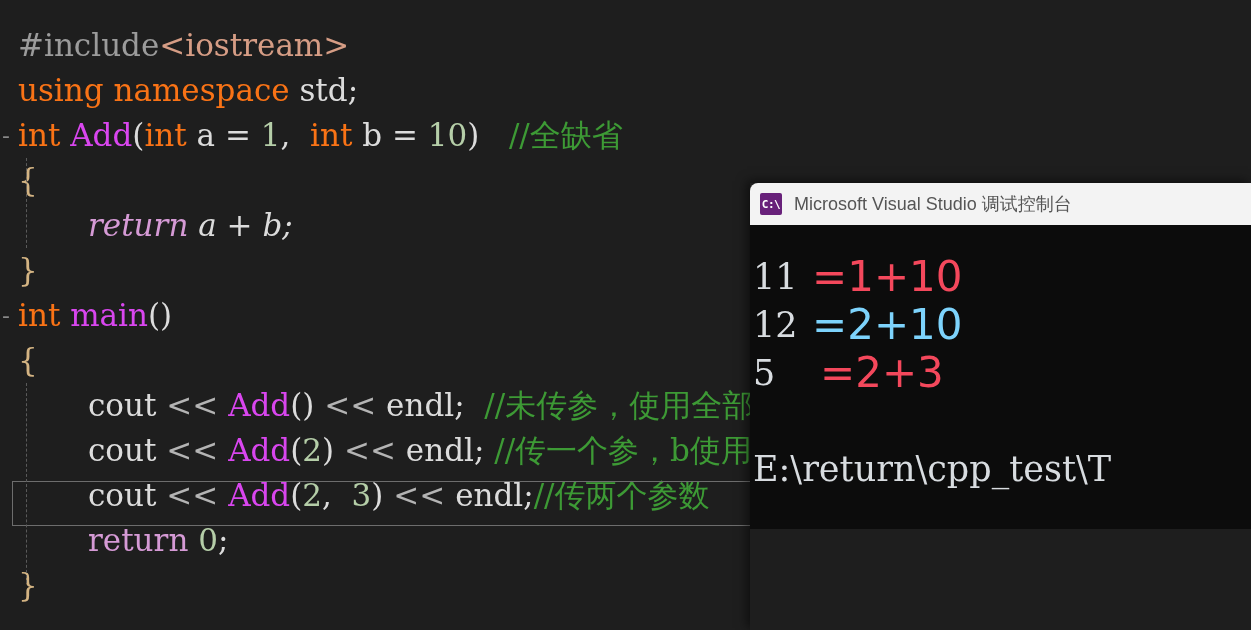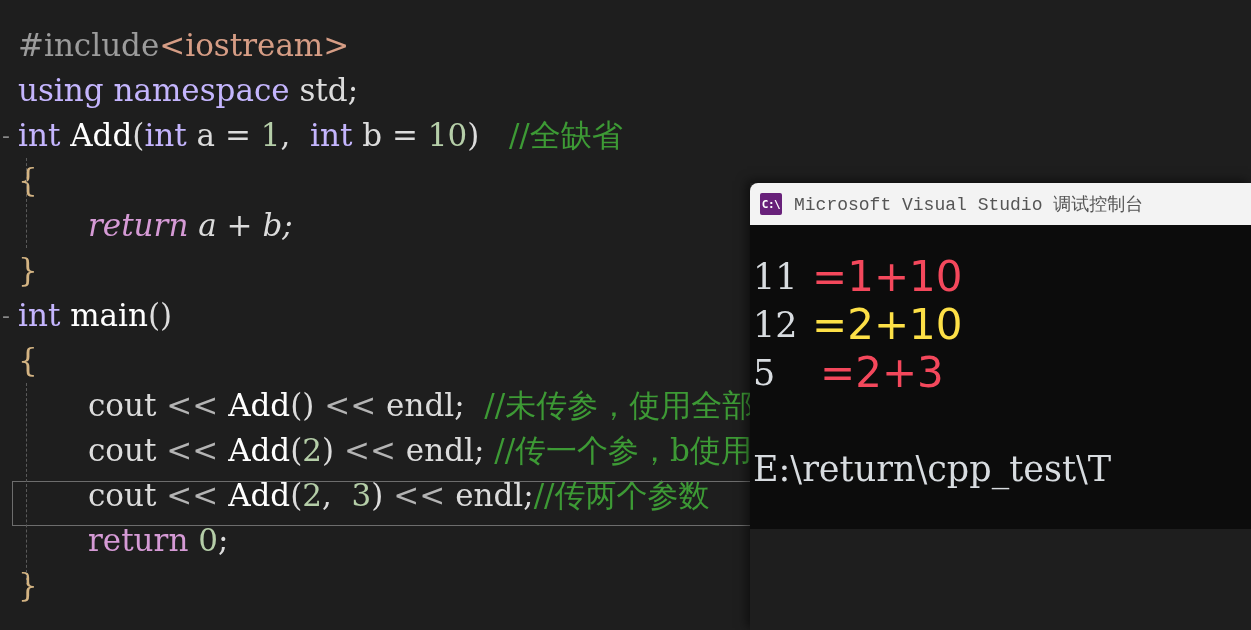"using namespace" .t-kw { color: #c4b5fd -> #f97316 }
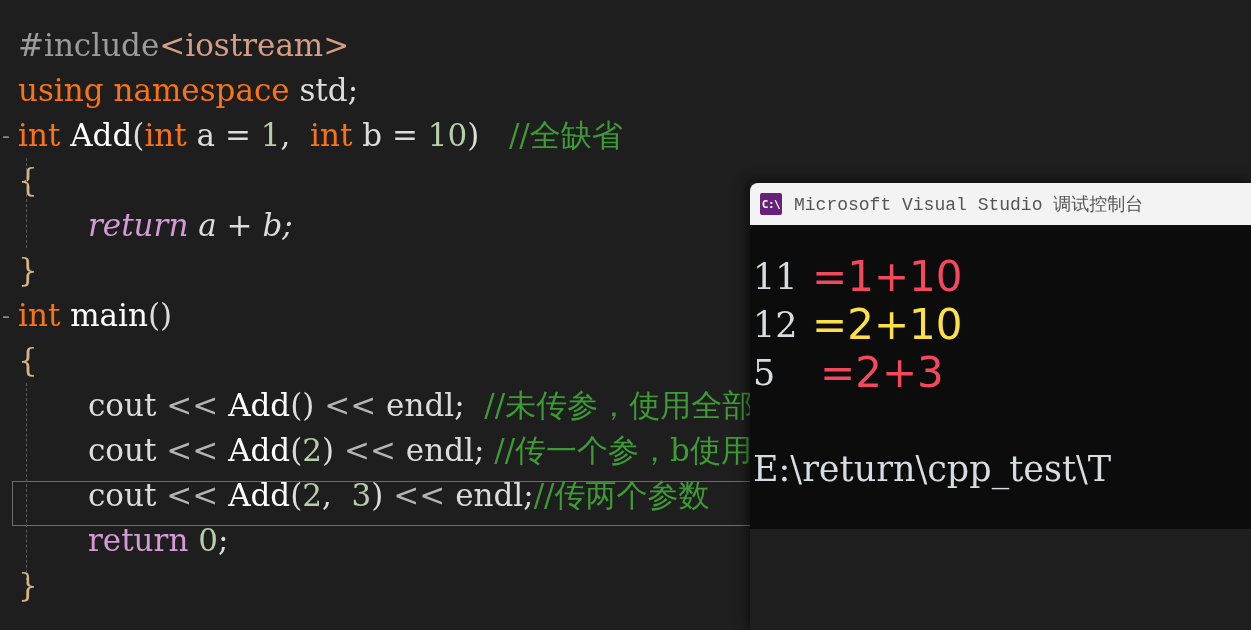"Add" .t-fn { color: #ffffff -> #d946ef }
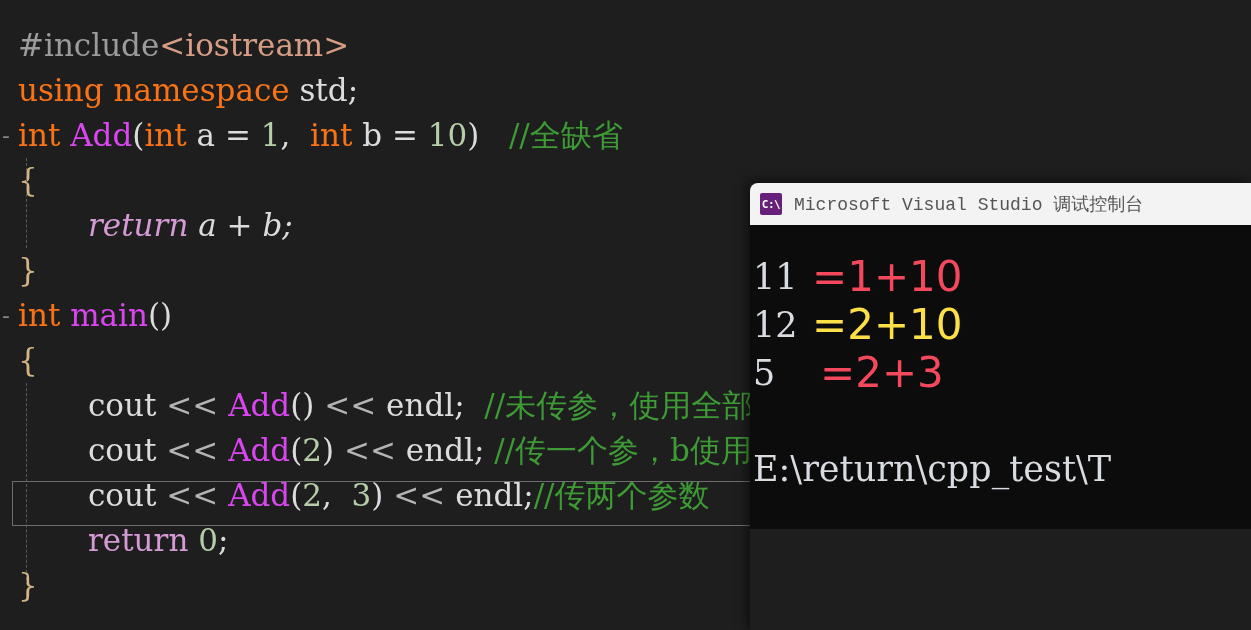"Microsoft Visual Studio 调试控制台" #console-title-text { font-family: Liberation Mono, monospace -> Liberation Sans, sans-serif }
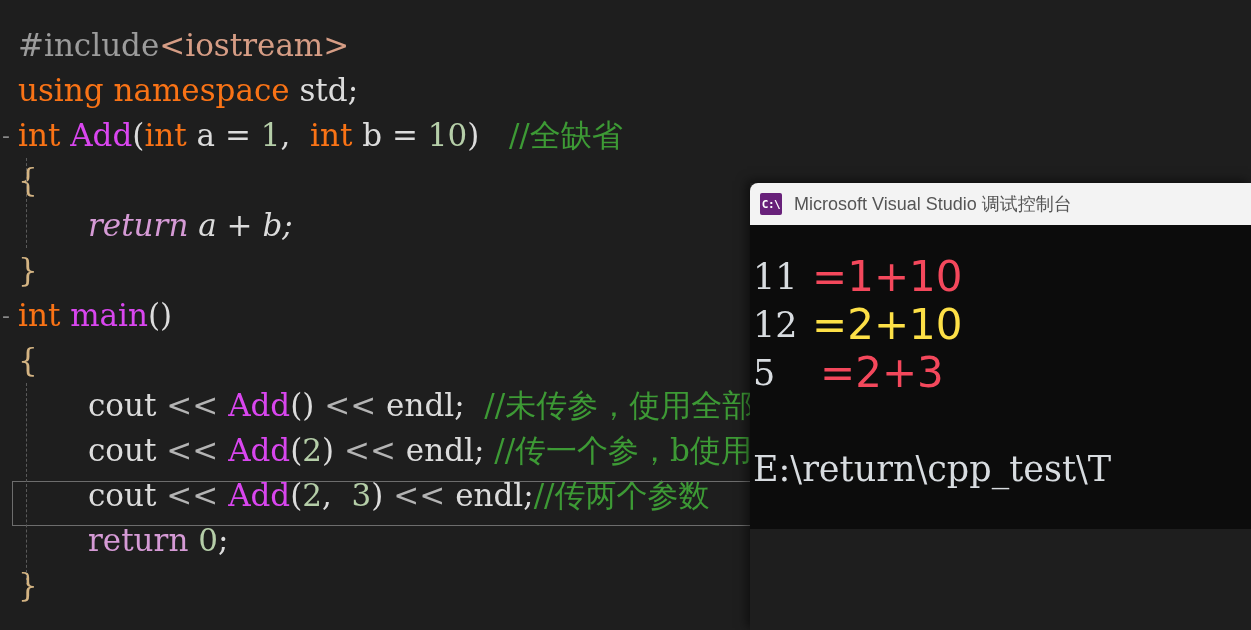"=2+10" div.annot { color: #fde047 -> #7dd3fc }
